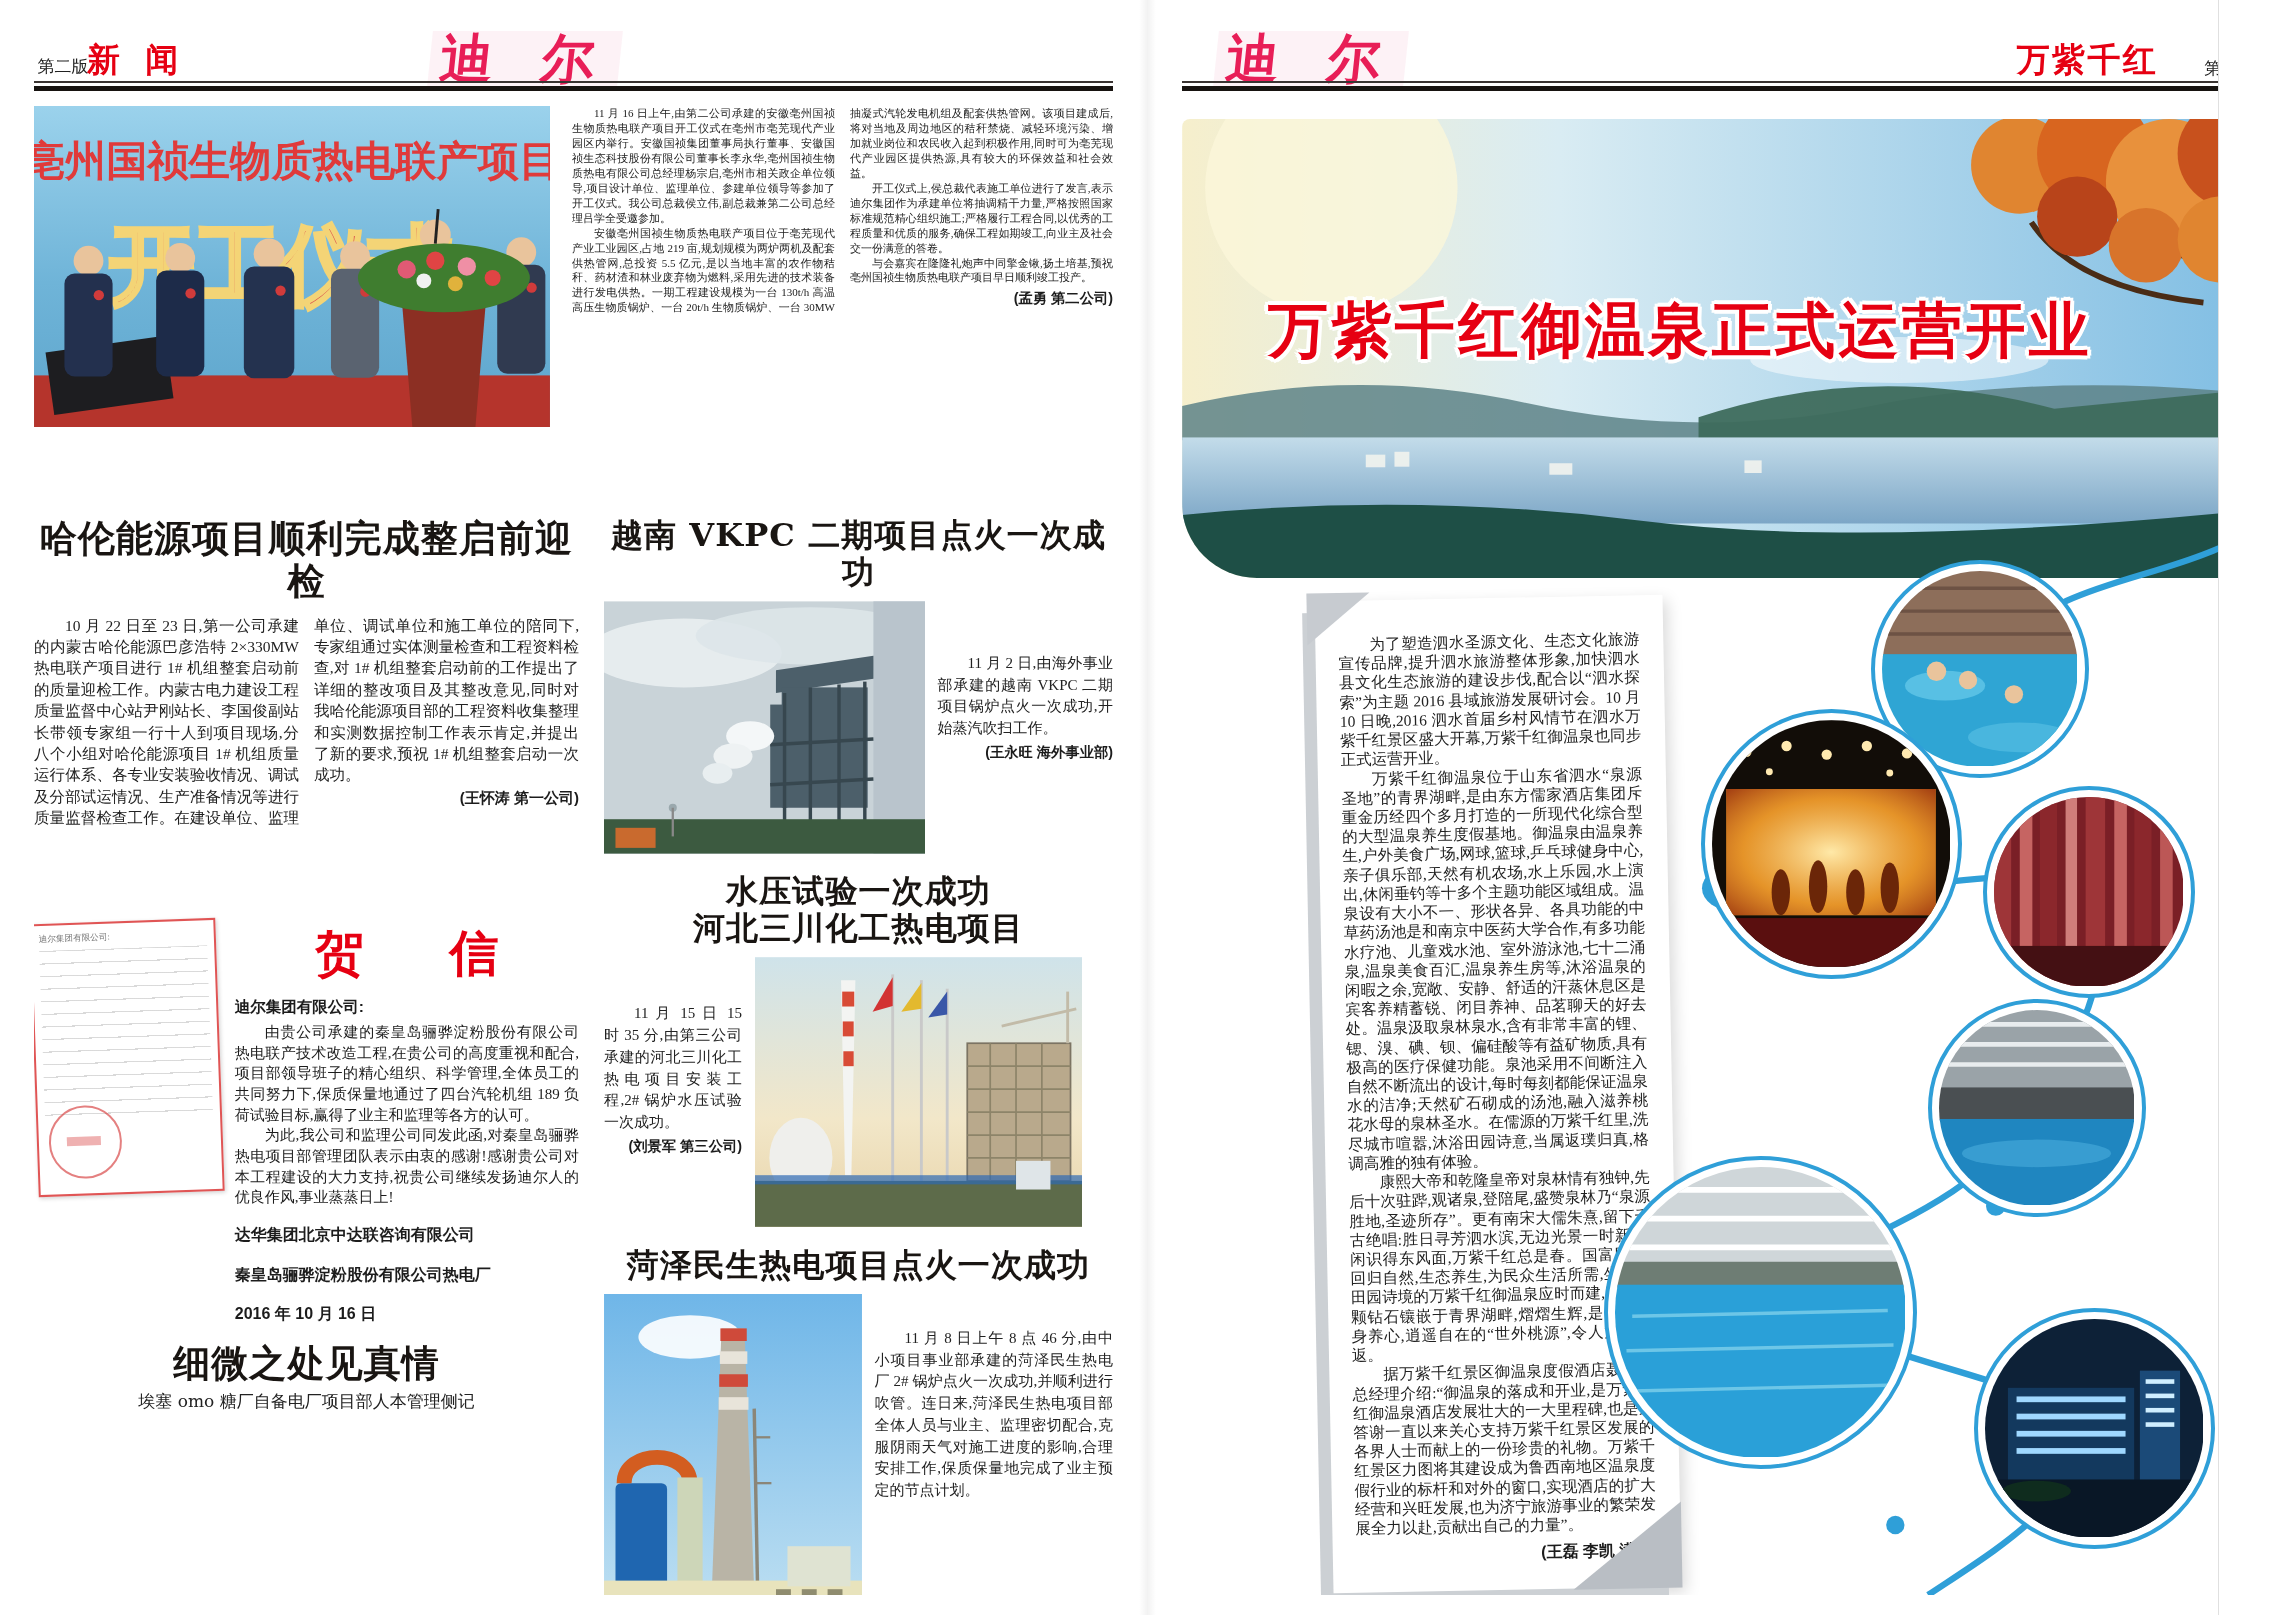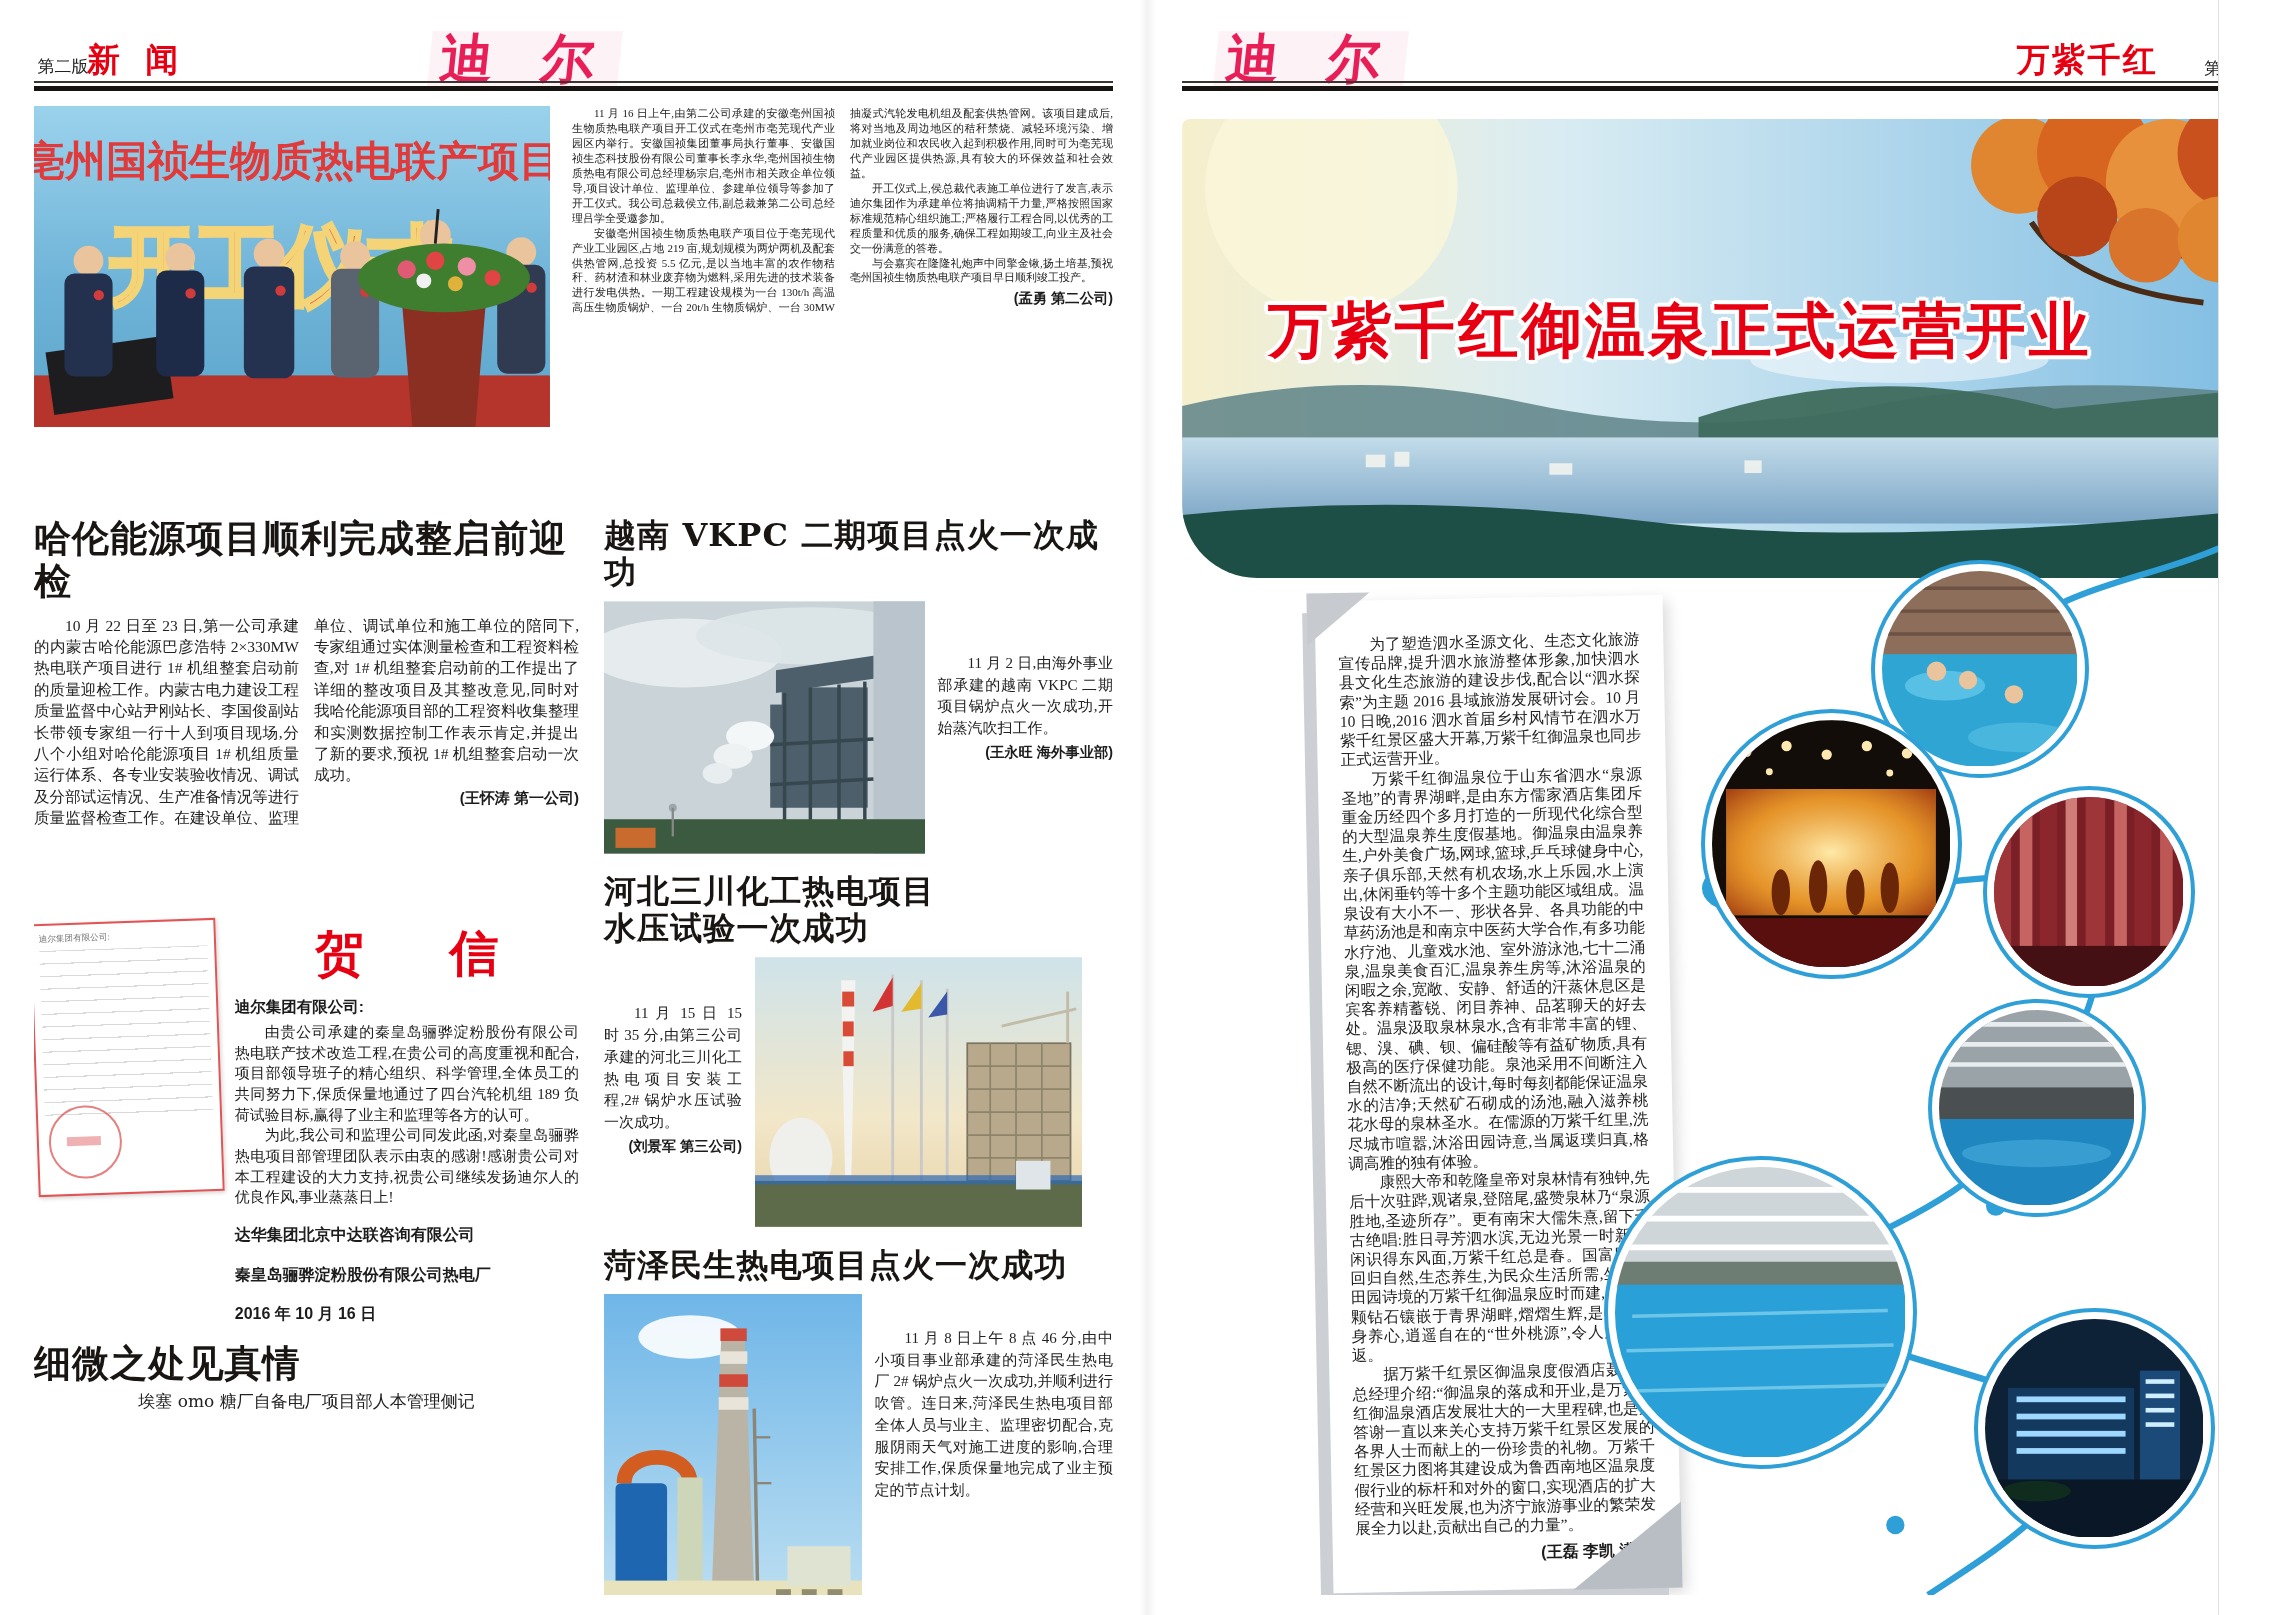"哈伦能源项目顺利完成整启前迎检" .art-head { text-align: left -> center }
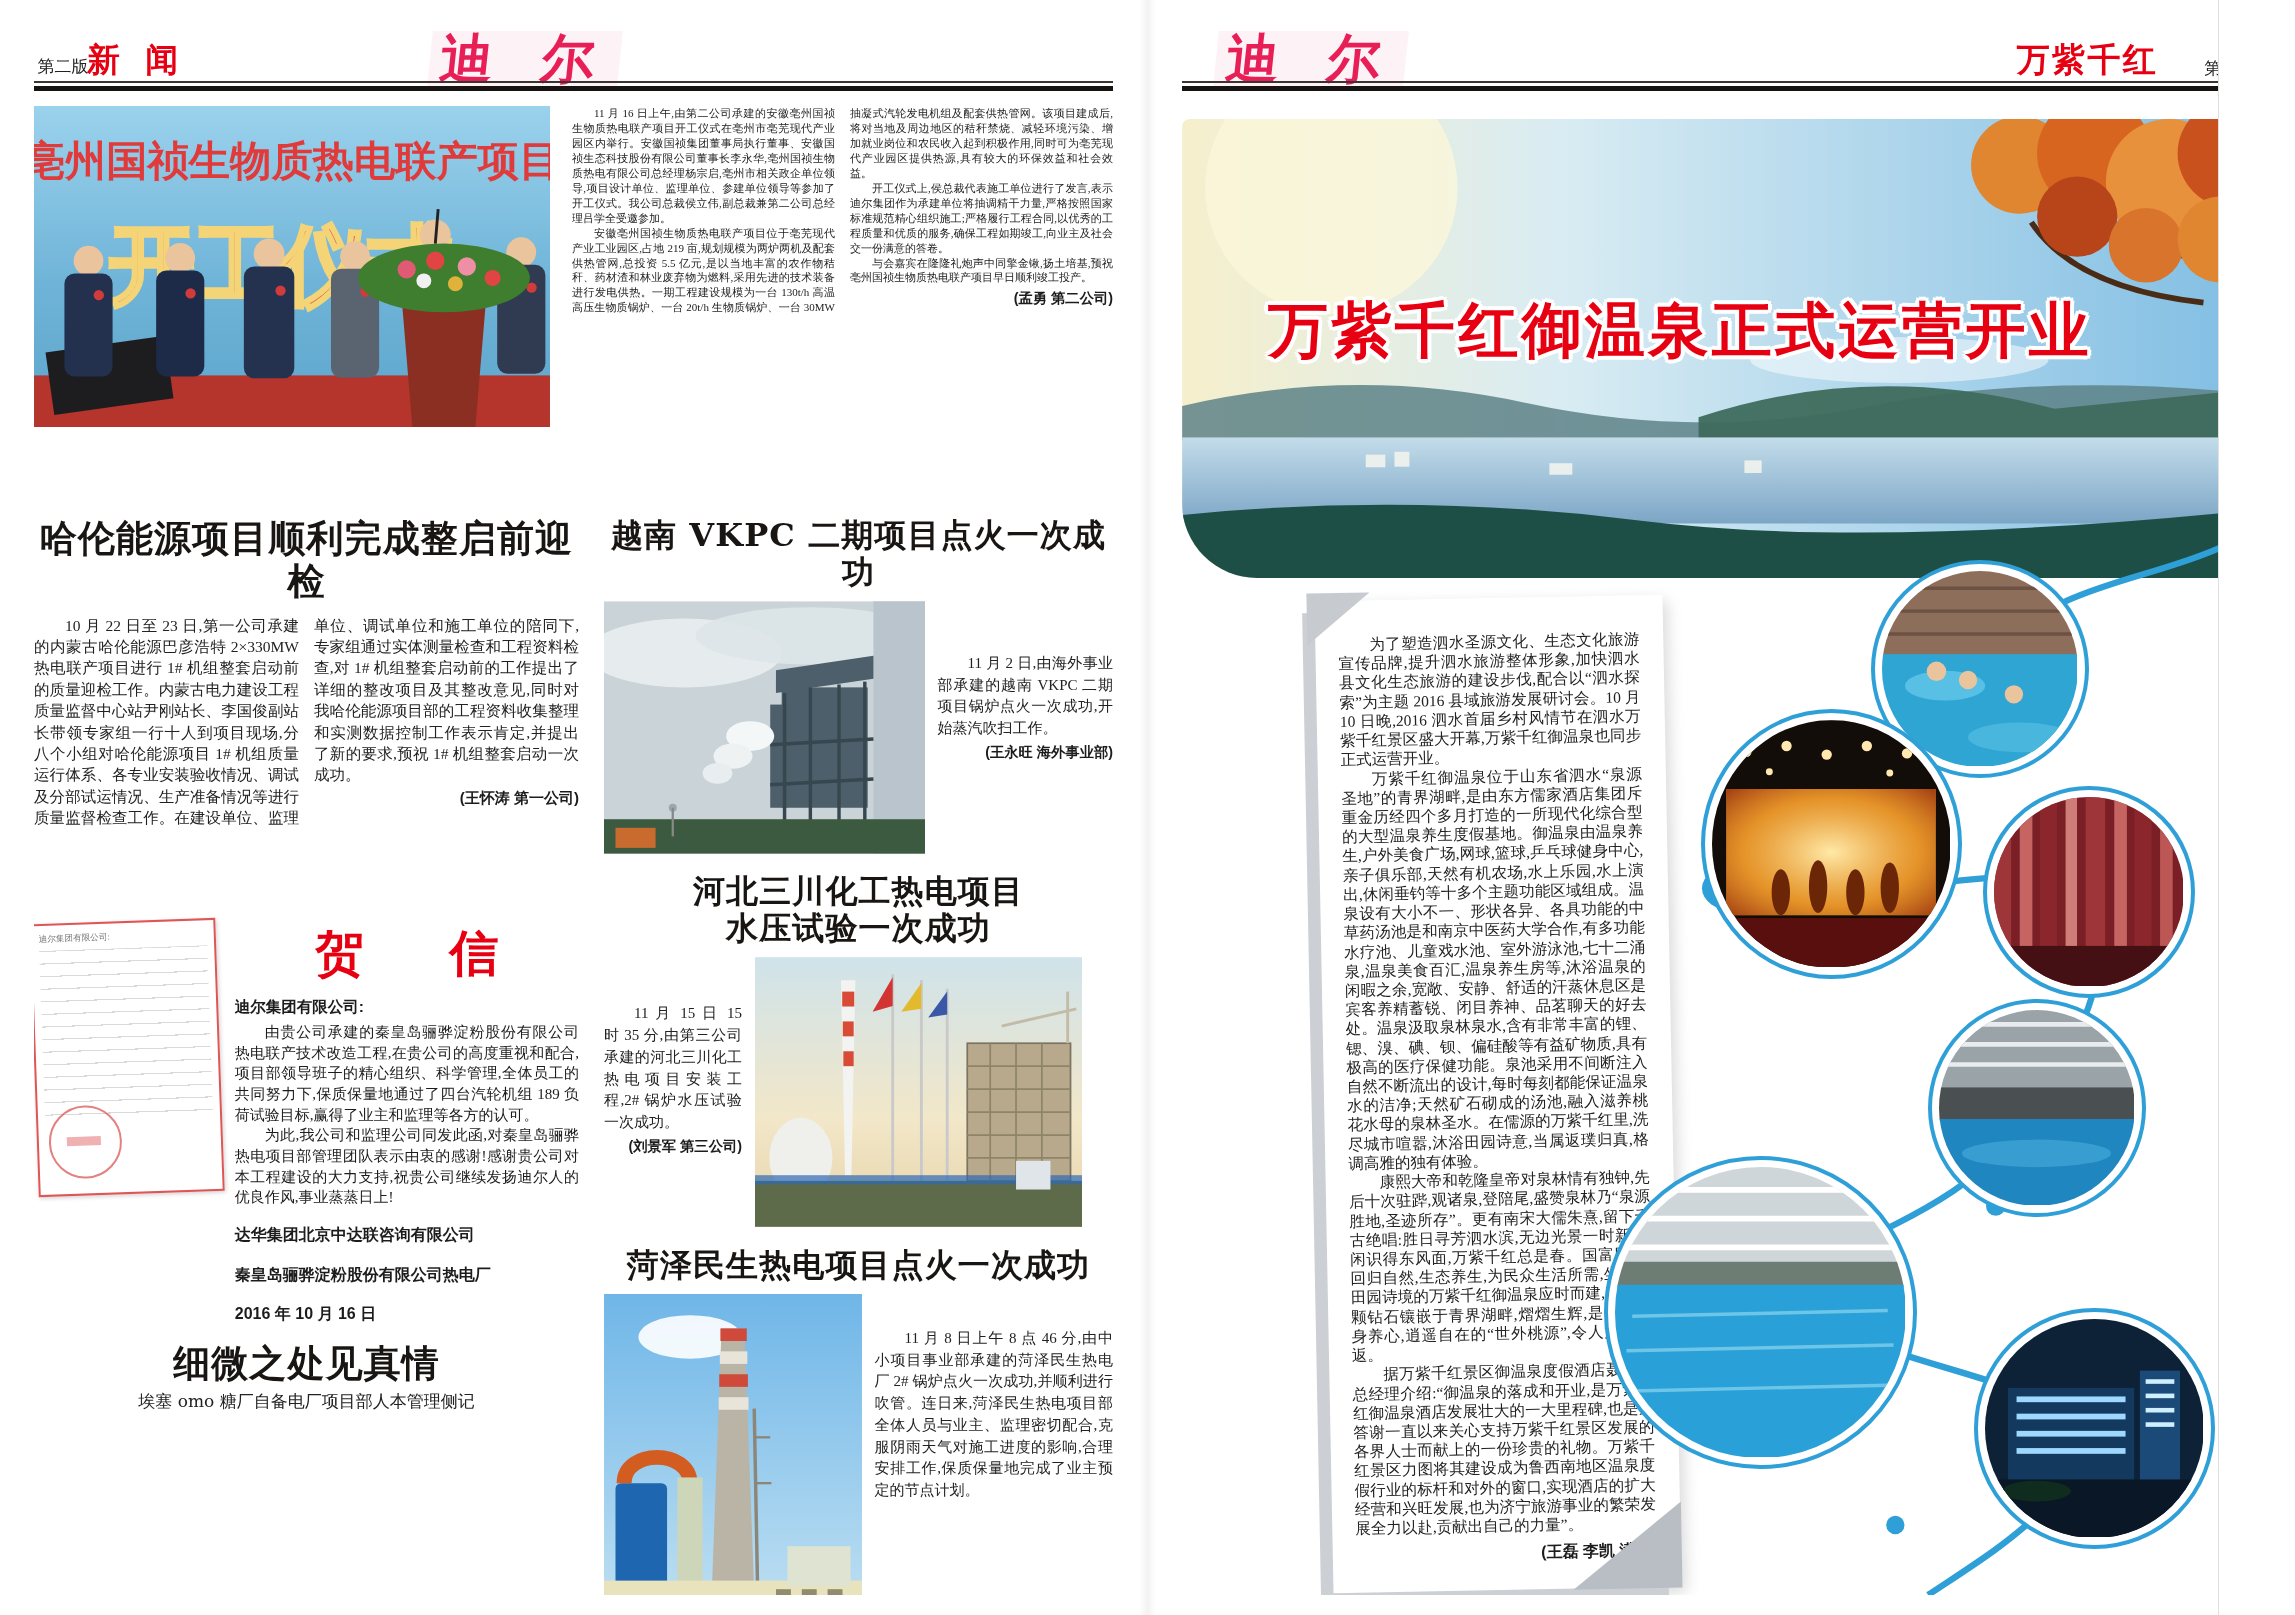"河北三川化工热电项目" div { order: before "水压试验一次成功" -> after "水压试验一次成功" }
